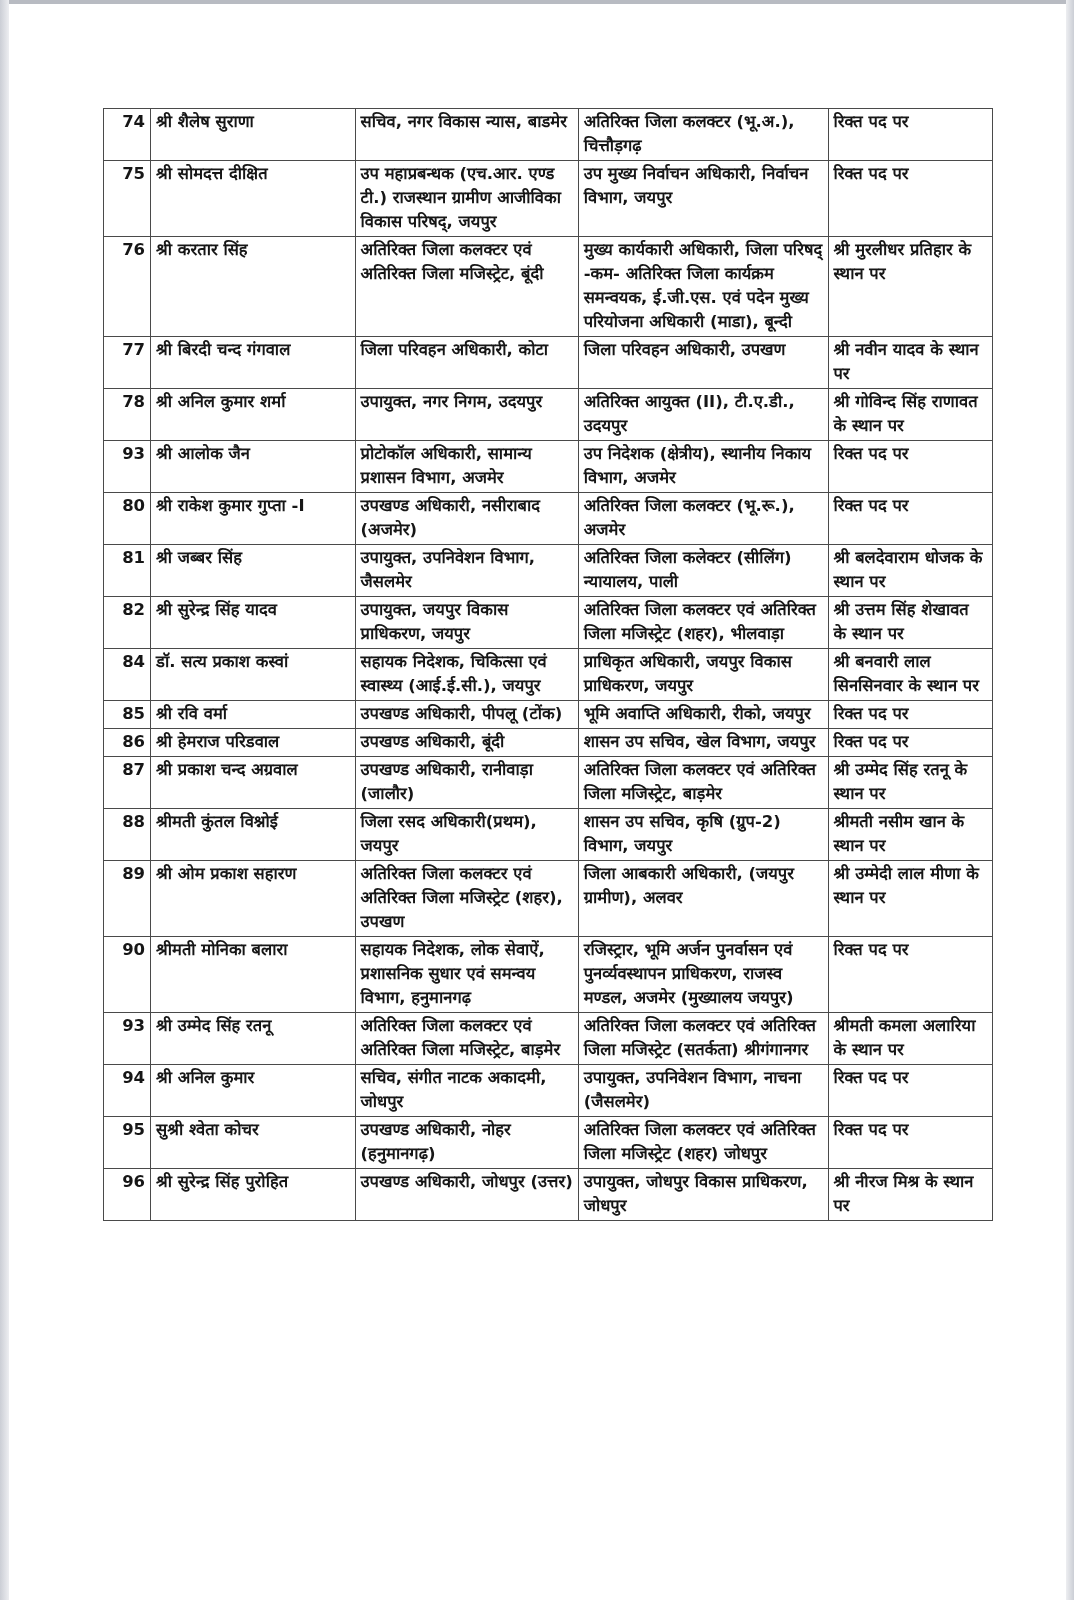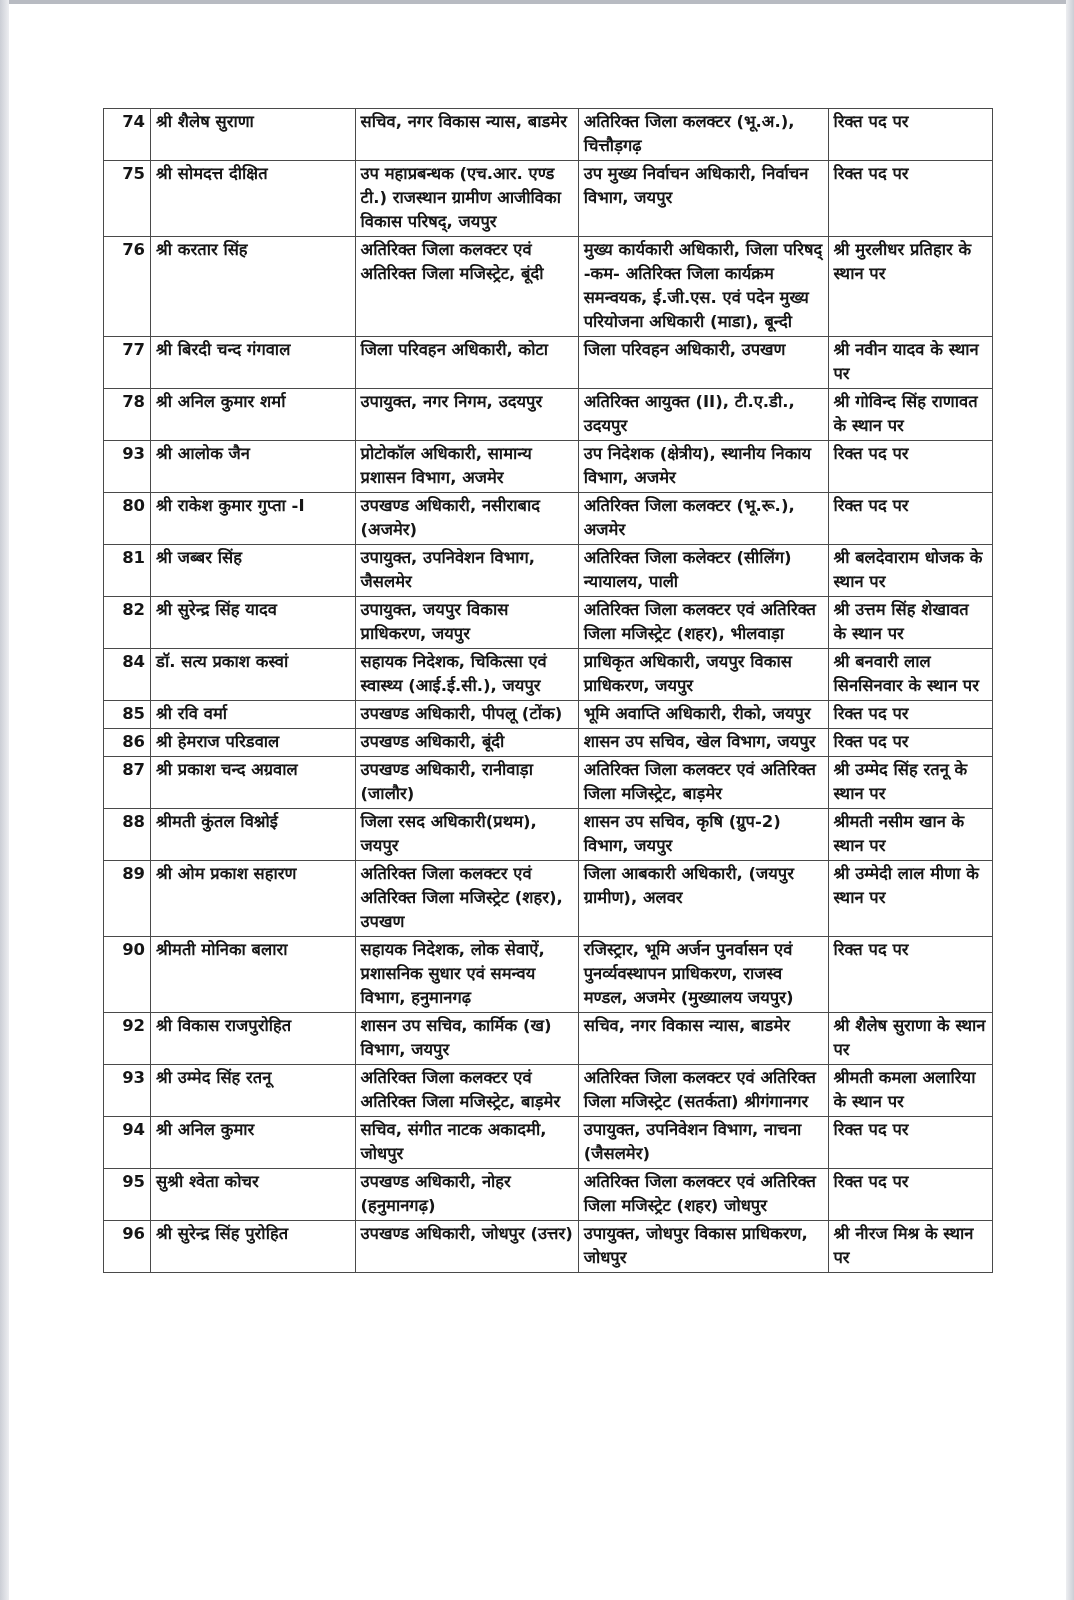"92" tr { html: <tr> <td>92</td> <td>श्री विकास राजपुरोहित</td> <td>शासन उप सचिव, कार्मिक (ख) विभाग, जयपुर</td> <td>सचिव, नगर विकास न्यास, बाडमेर</td> <td>श्री शैलेष सुराणा के स्थान पर</td> </tr> -> none }
